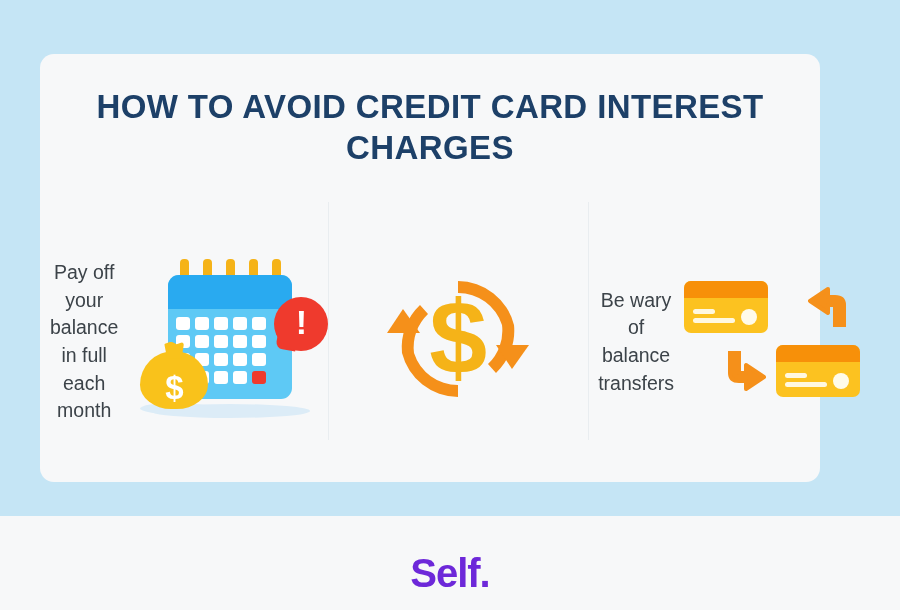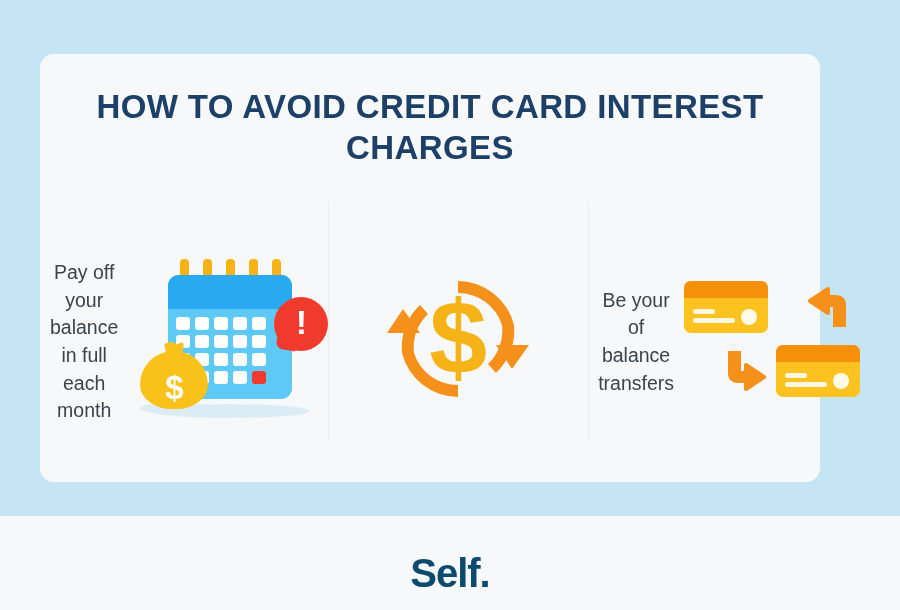"Be your of balance transfers" div.col-label { text: your -> wary }
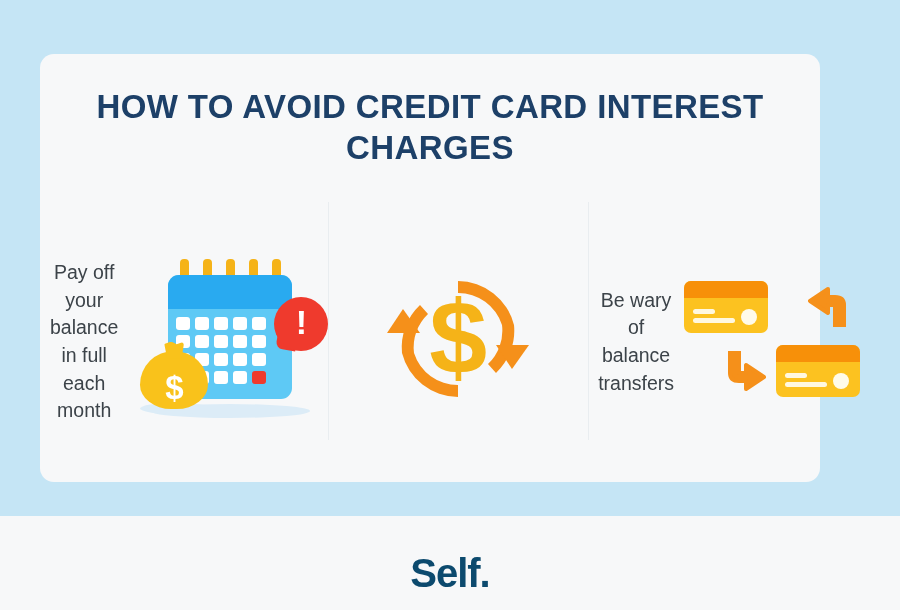"Self." .brand { color: #0c4a6e -> #6d28d9 }
